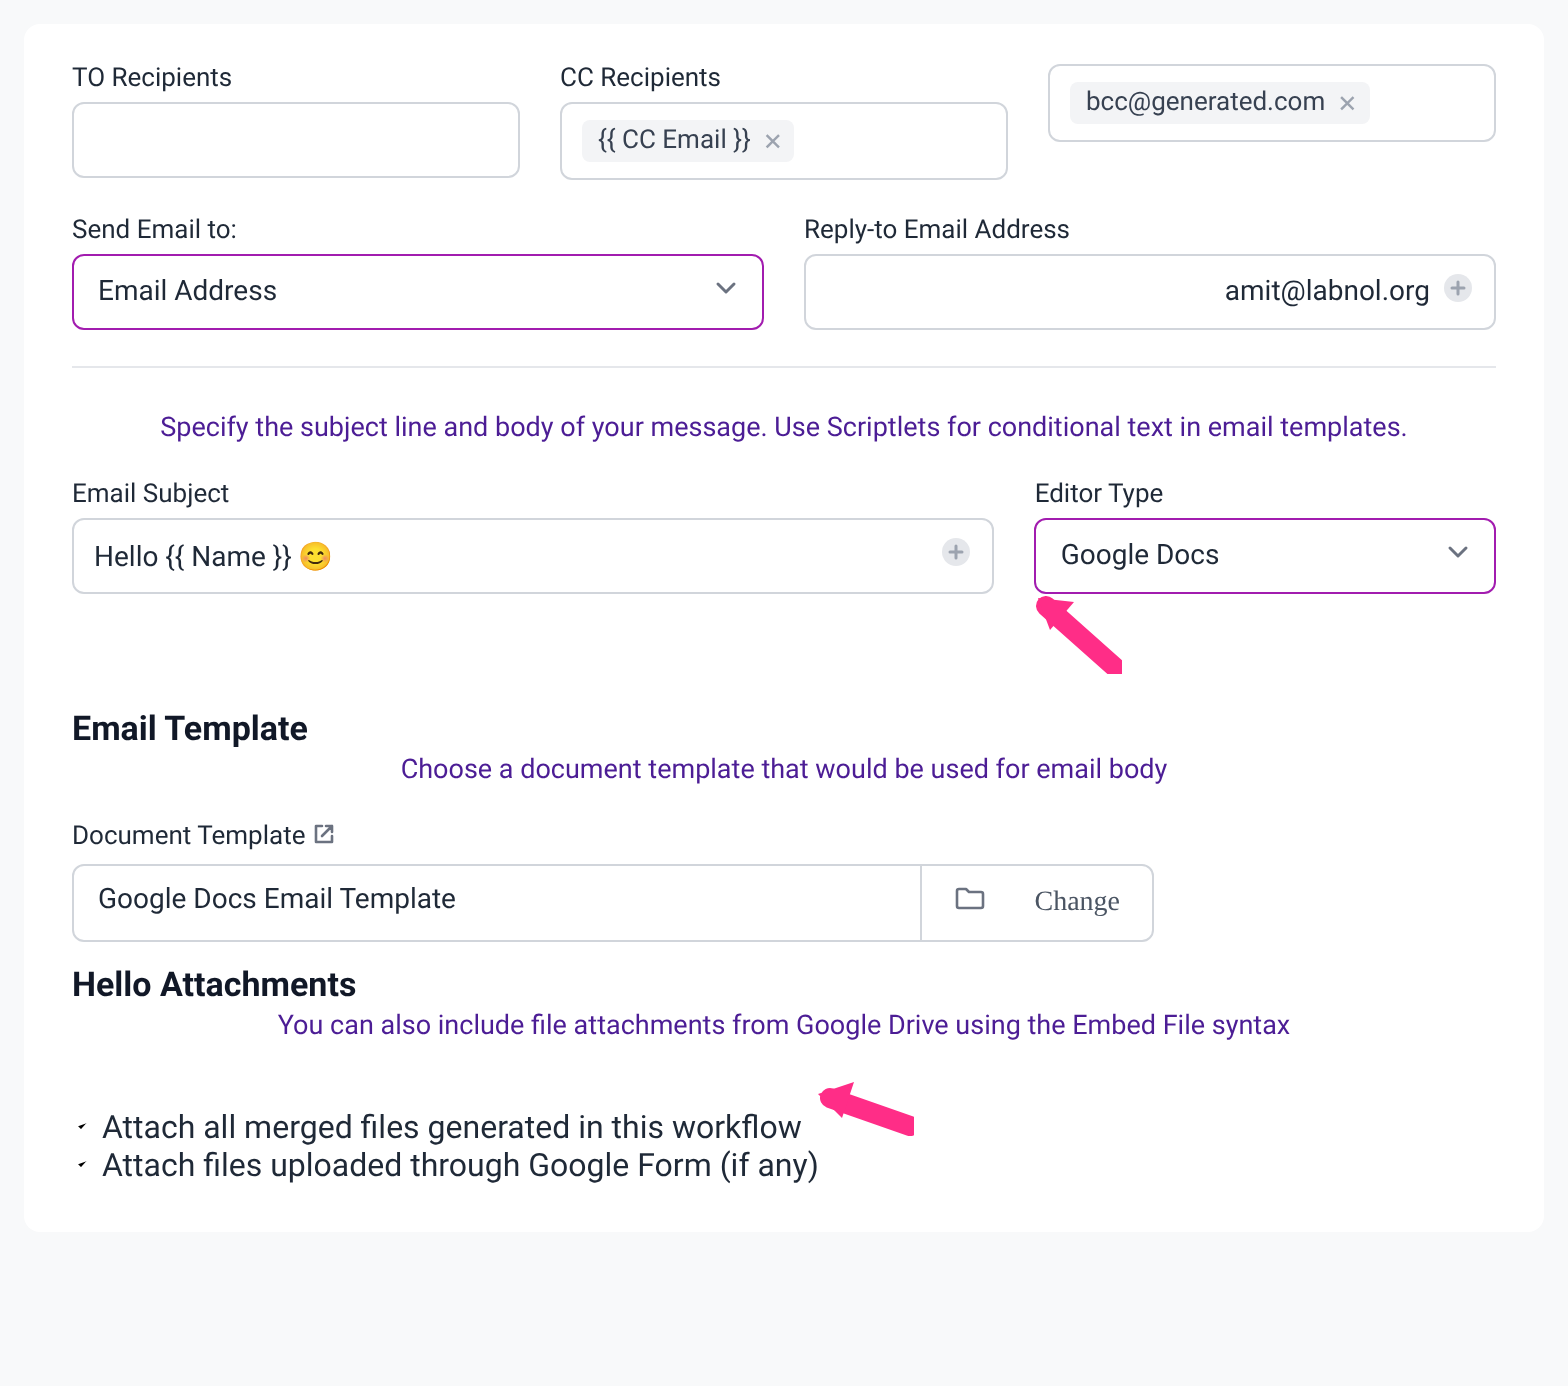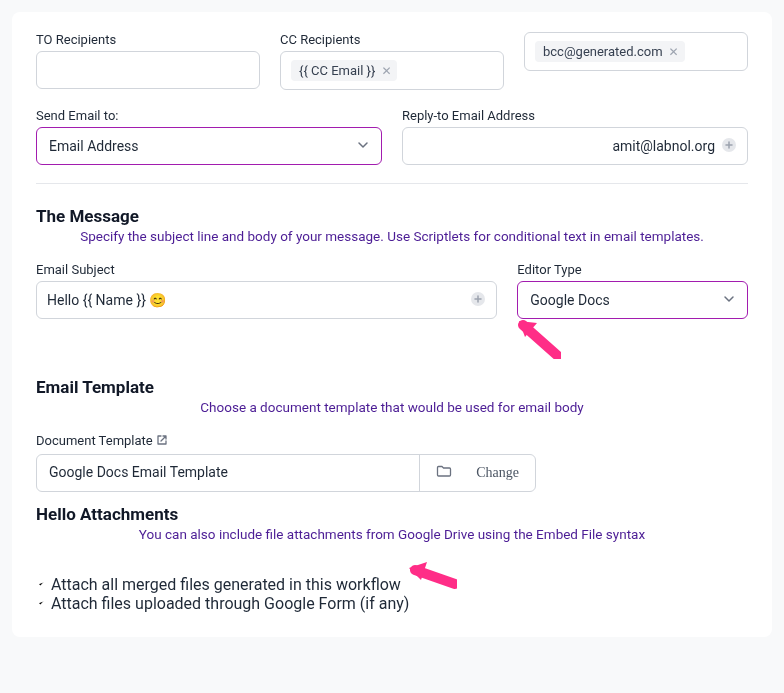"The Message" div.section-title { html: <div>The Message</div> -> none }
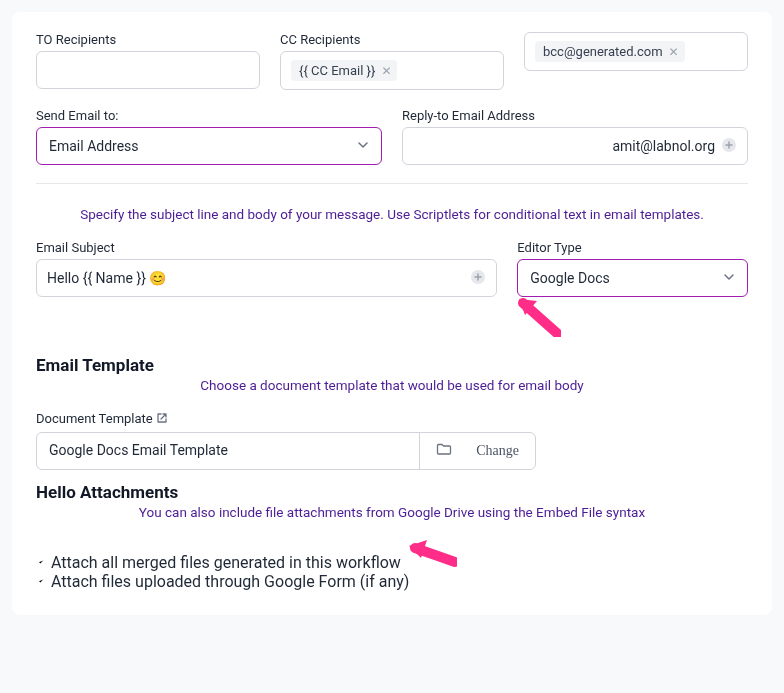"Google Docs Email Template" .tpl-row { width: 500px -> 541px }
